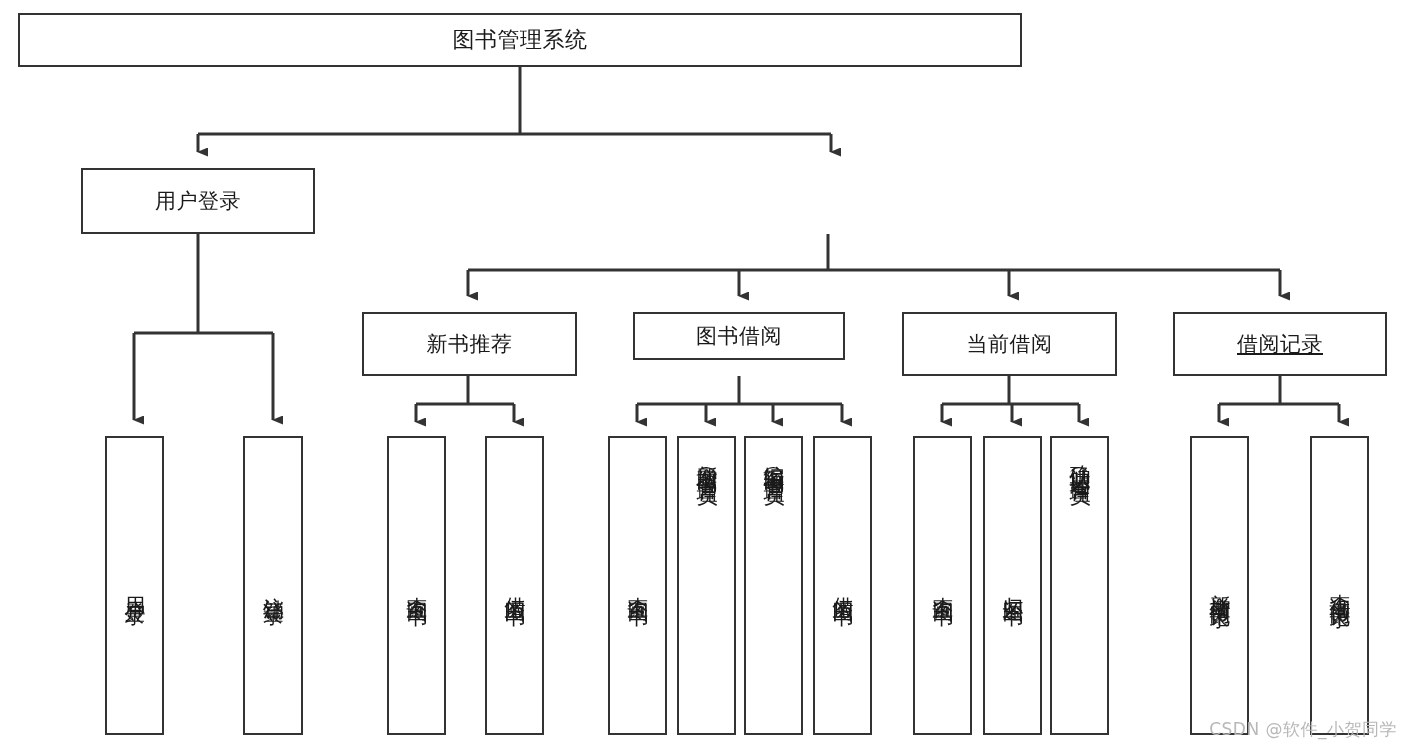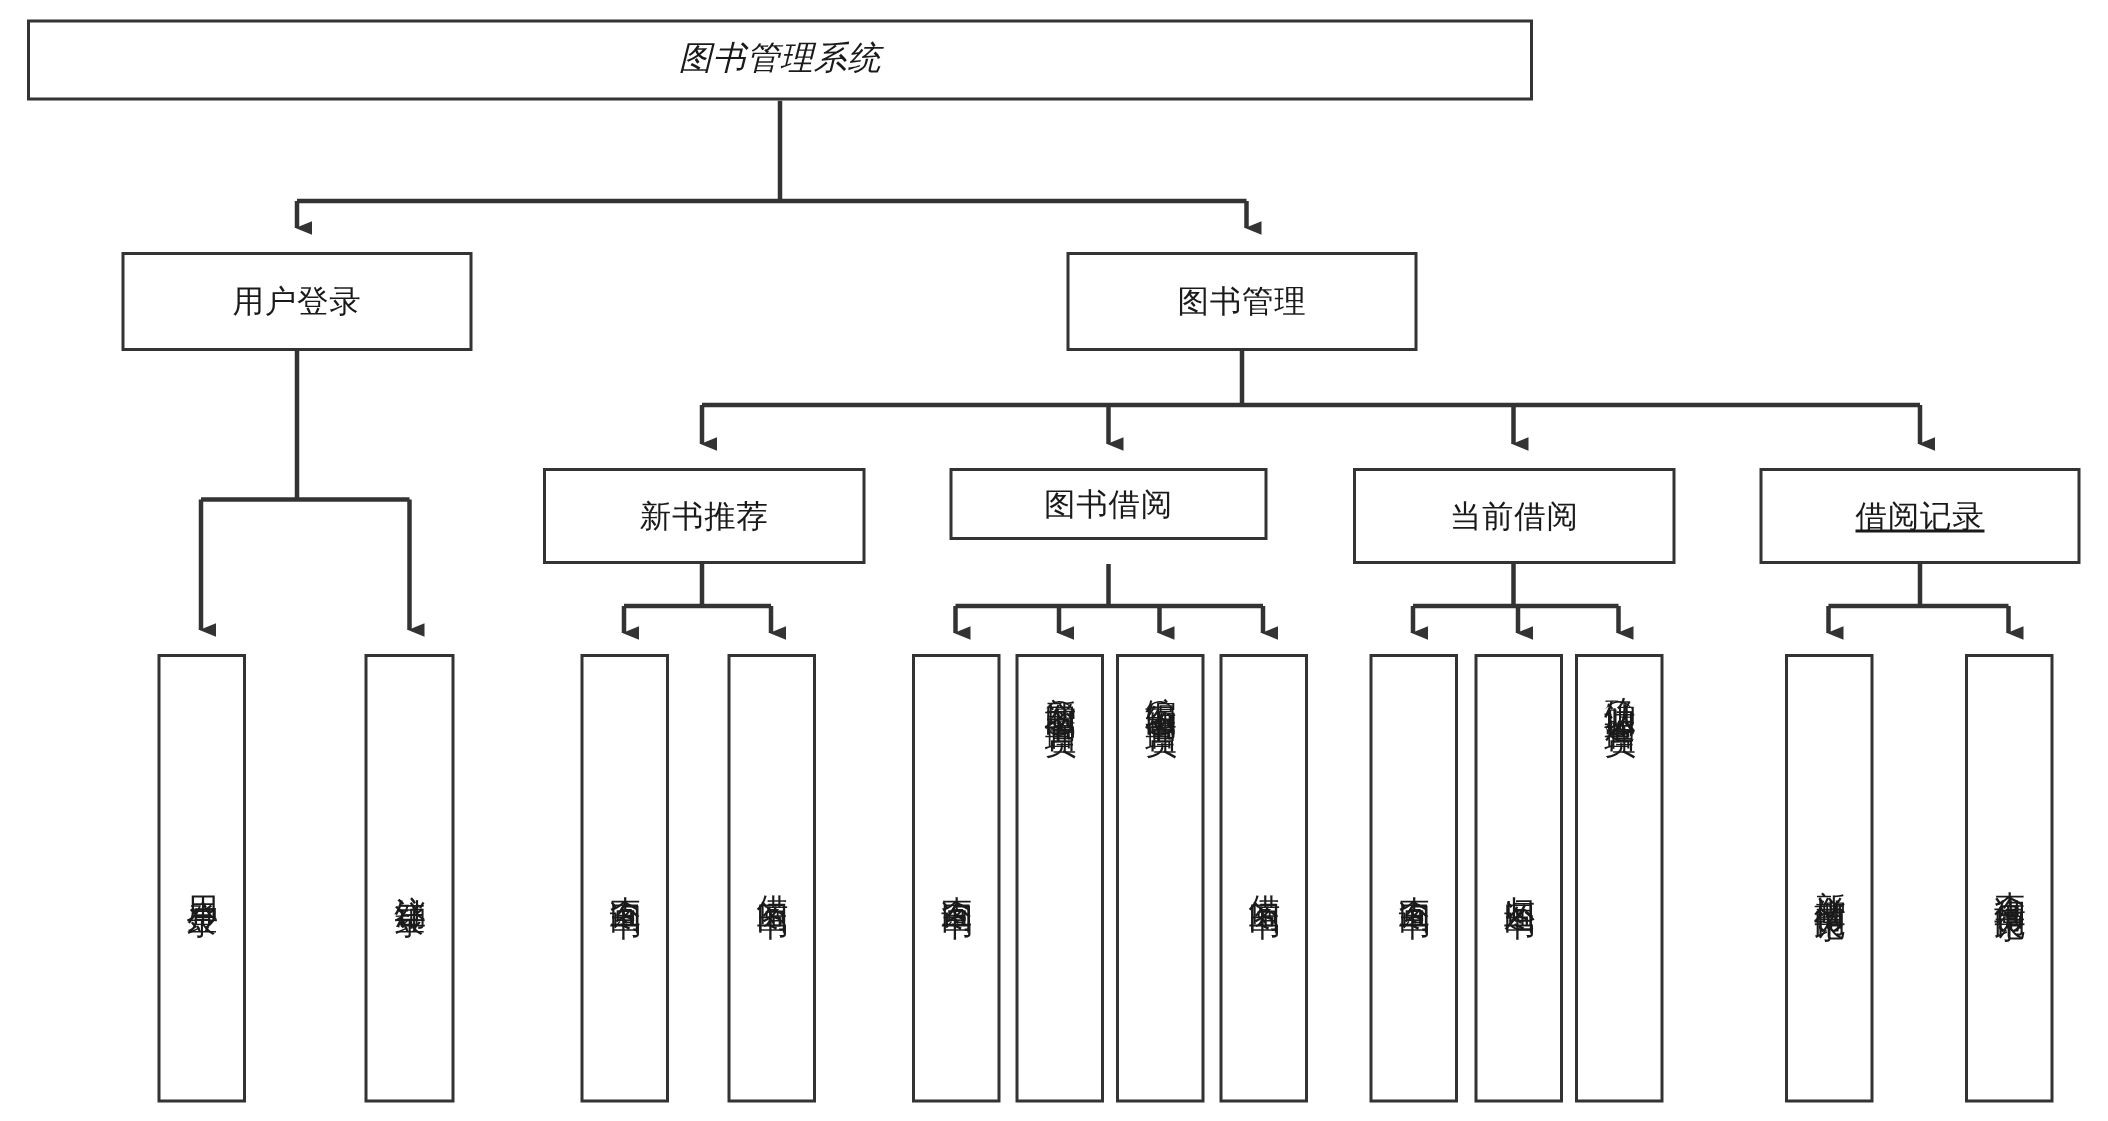"图书管理系统" div.node { font-style: italic -> none }
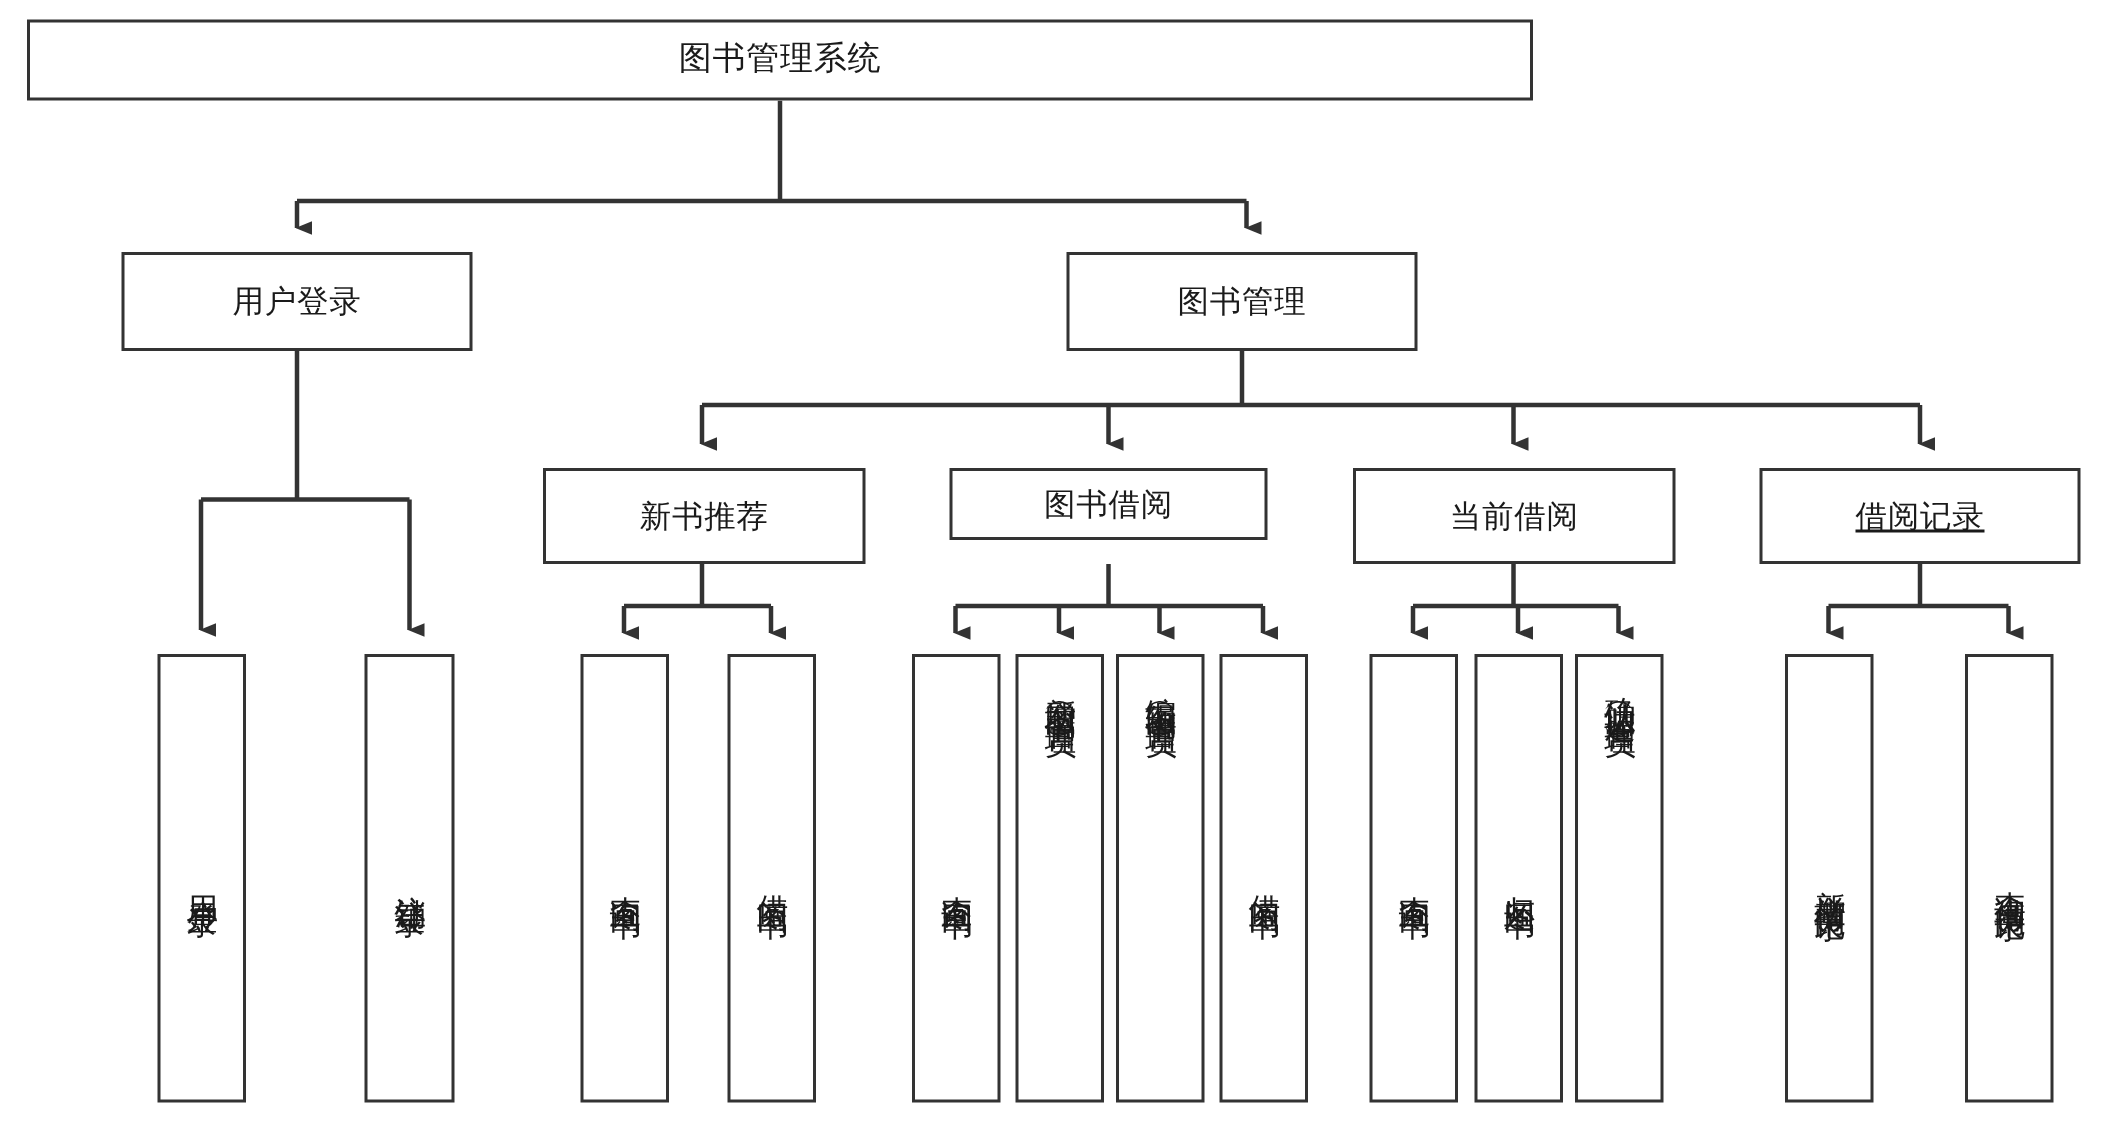"图书管理" div.node { html: <div> <span>图书管理</span> </div> -> none }
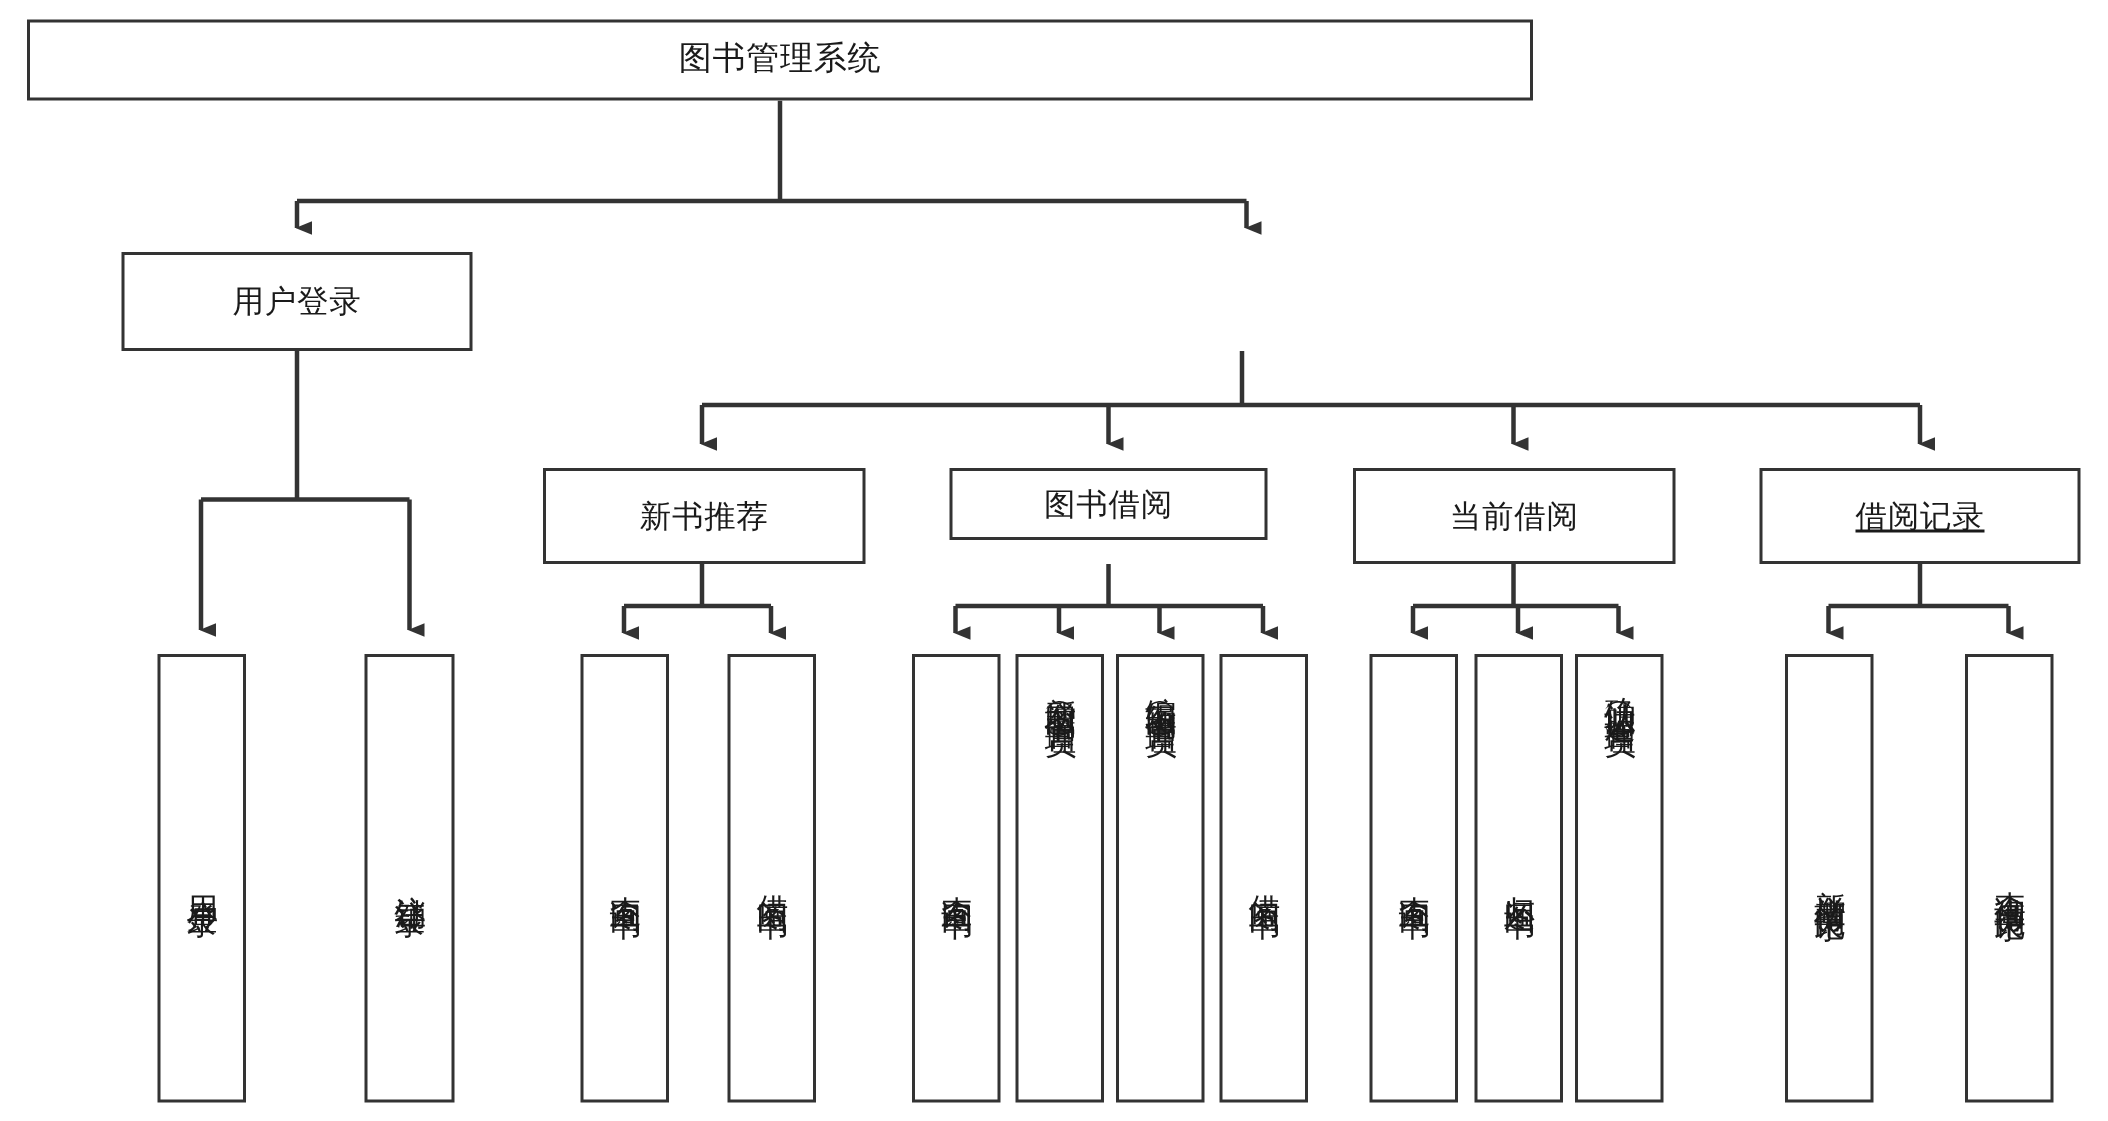"CSDN @软件_小贺同学" div { html: none -> <div>CSDN @软件_小贺同学</div> }
